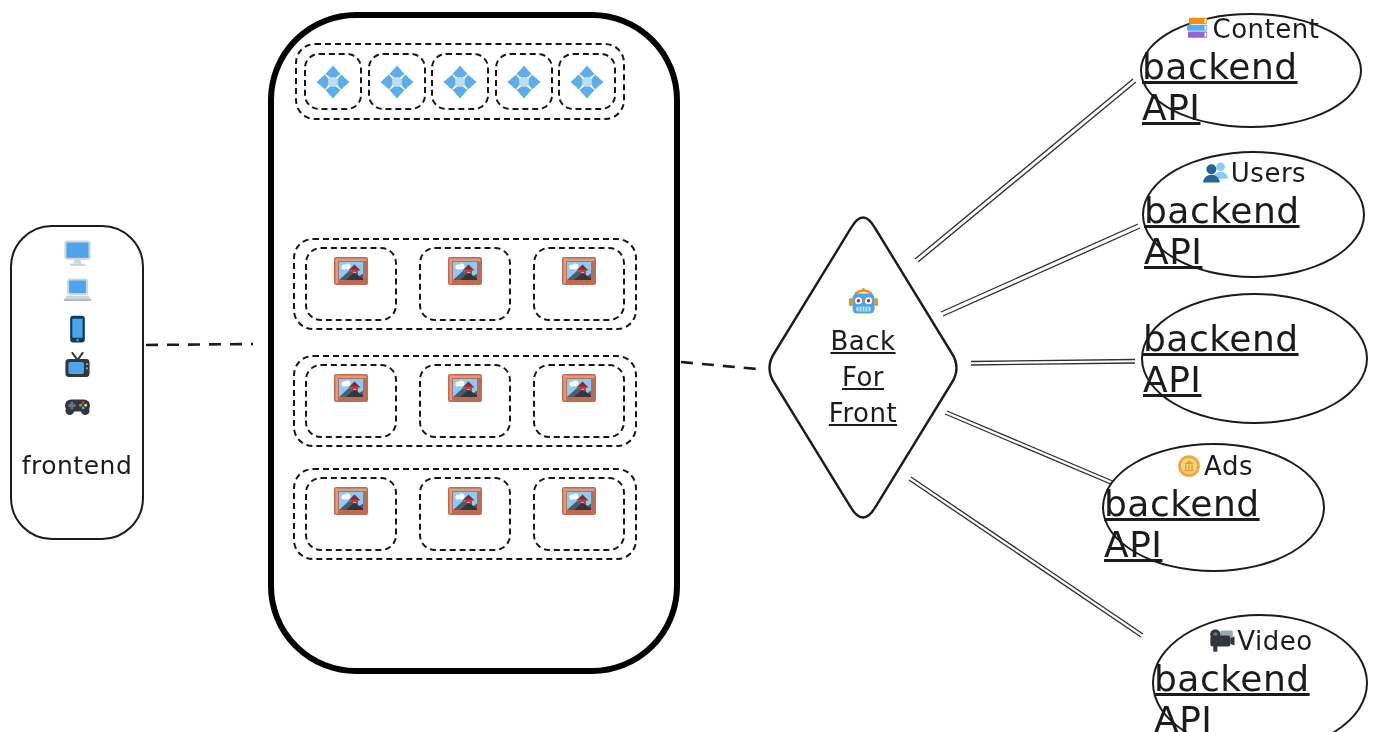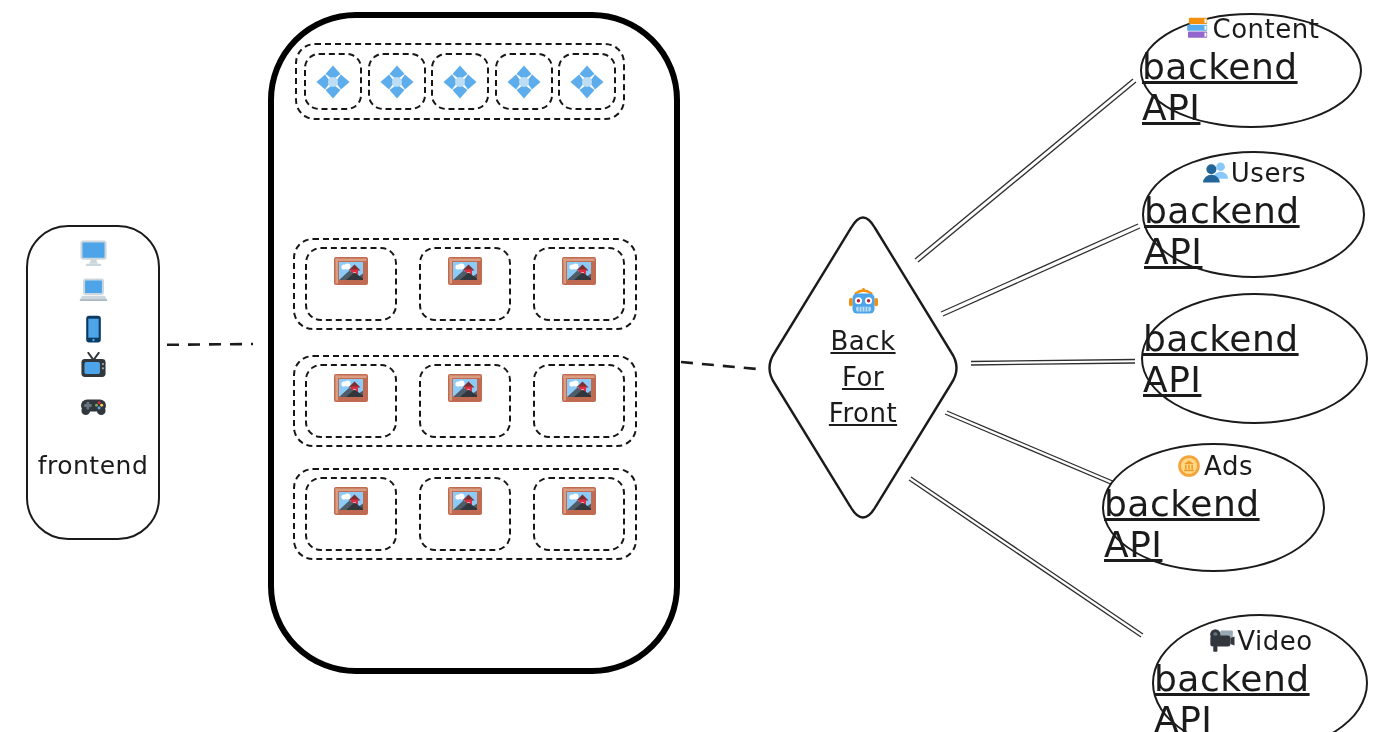"frontend" .frontend-box { margin-left: 16px -> none }
